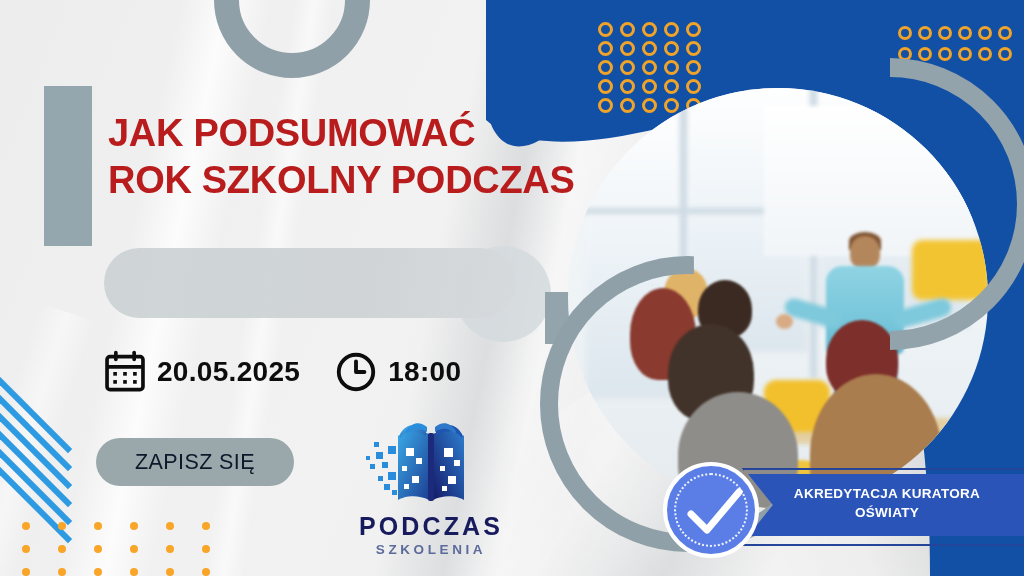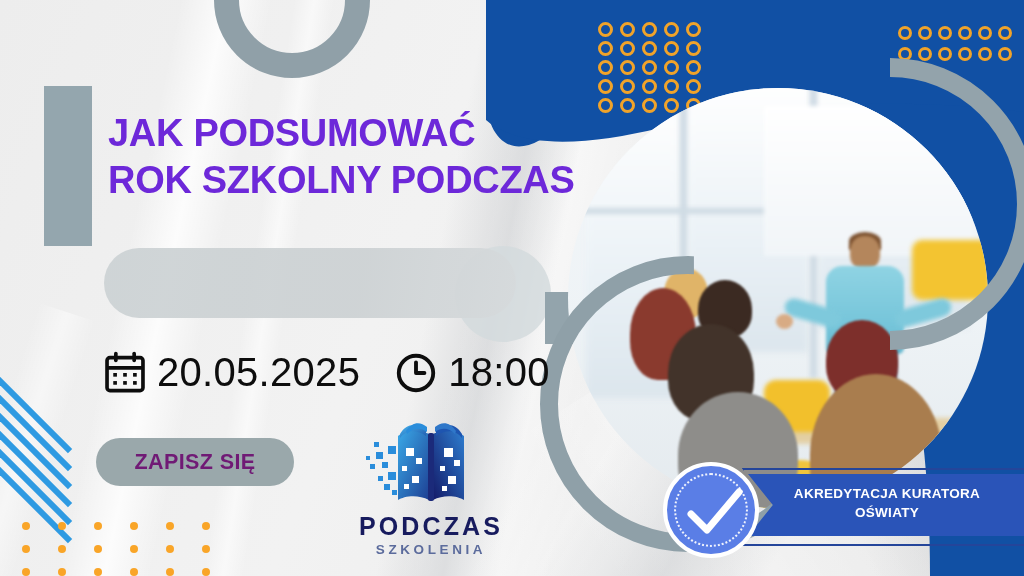"JAK PODSUMOWAĆ" .headline { color: #6d28d9 -> #b91c1c }
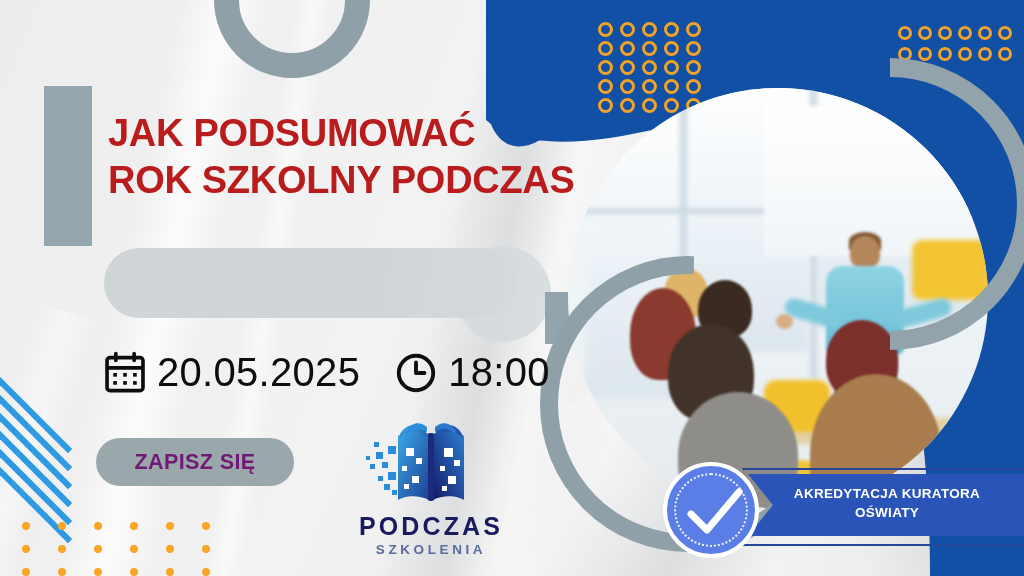"20.05.2025" .dt-text { font-size: 40px -> 28px; font-weight: 400 -> 700 }
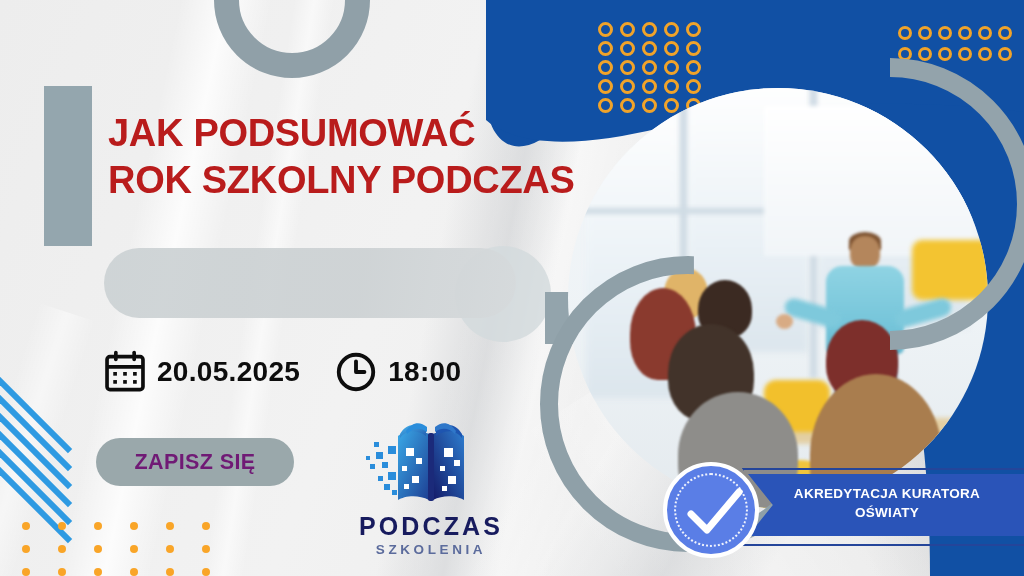"ZAPISZ SIĘ" .cta { color: #701a75 -> #0f172a; font-weight: bold -> normal }
